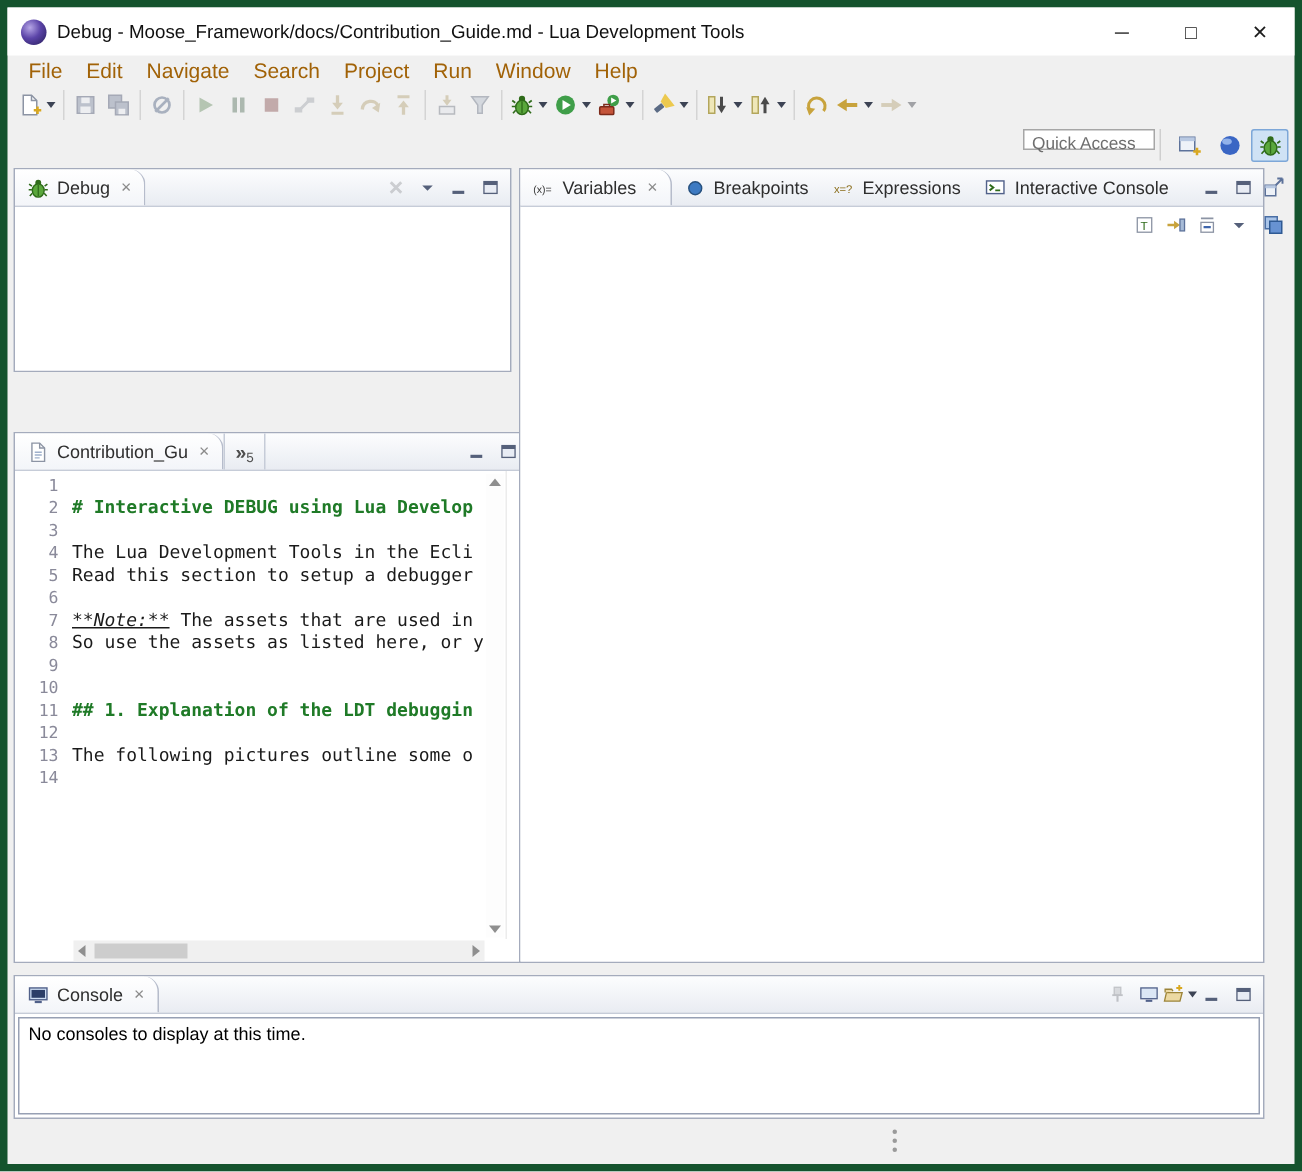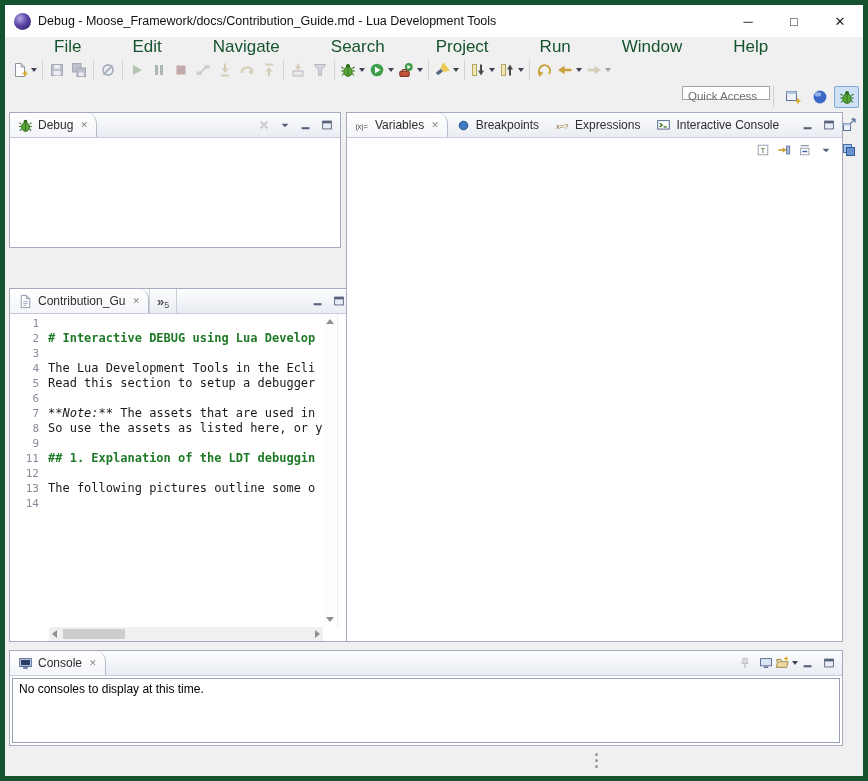"File" .menu-item { color: #14532d -> #a16207; font-size: 17px -> 14px; margin-left: 35px -> none }
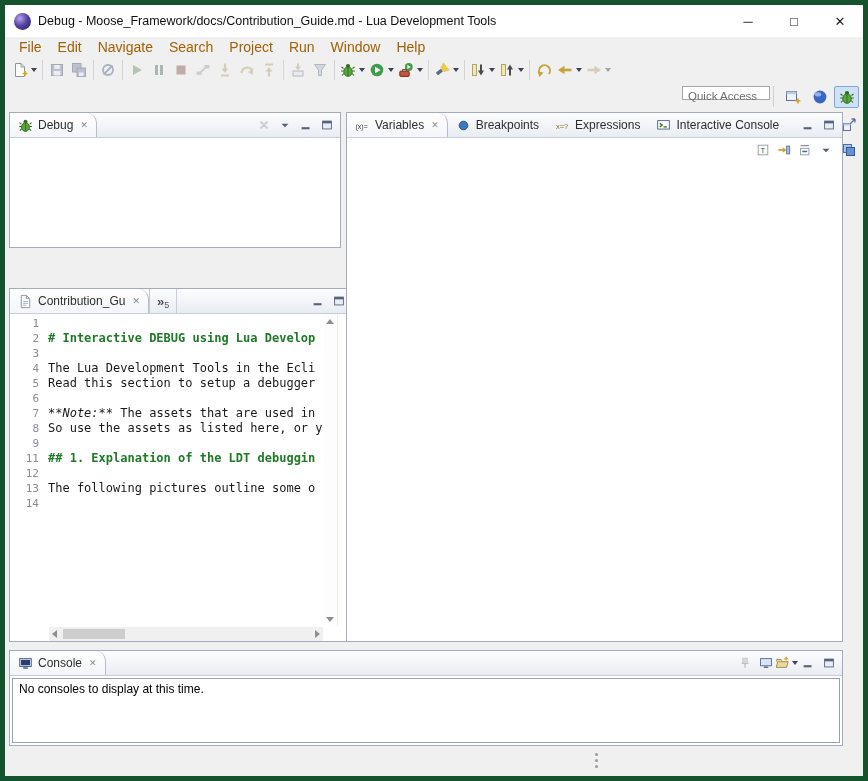"**Note:**" .code.em { text-decoration: none -> underline }
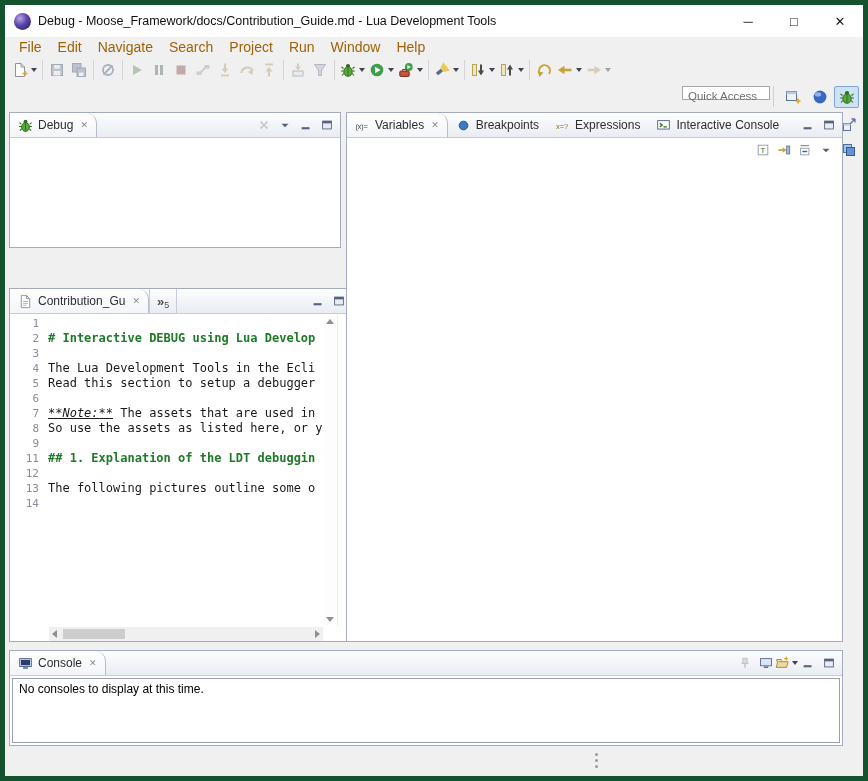"10" div.eline { html: none -> <div> <span>10</span> <span></span> </div> }
